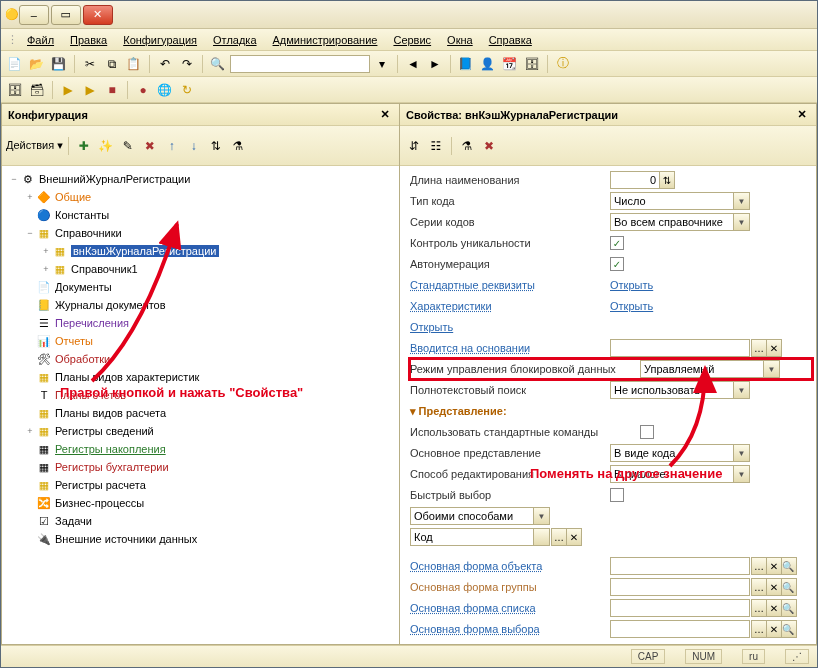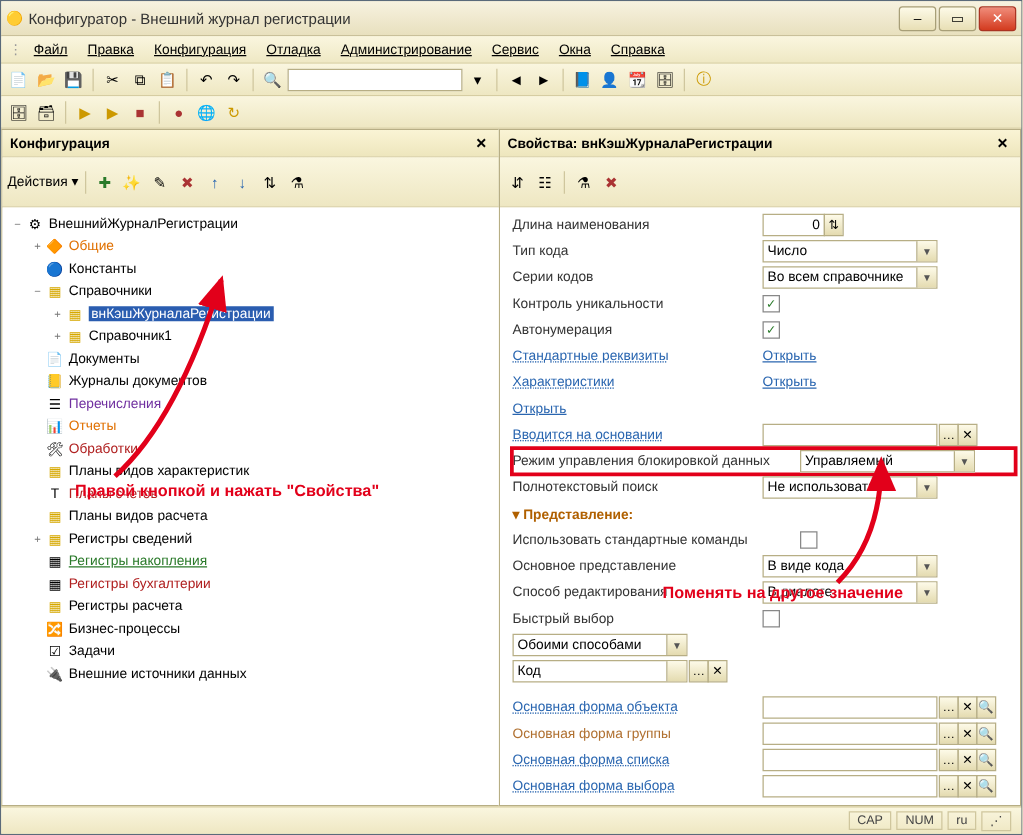"Конфигуратор - Внешний журнал" span.title { html: <span>Конфигуратор - Внешний журнал регистрации</span> -> none }
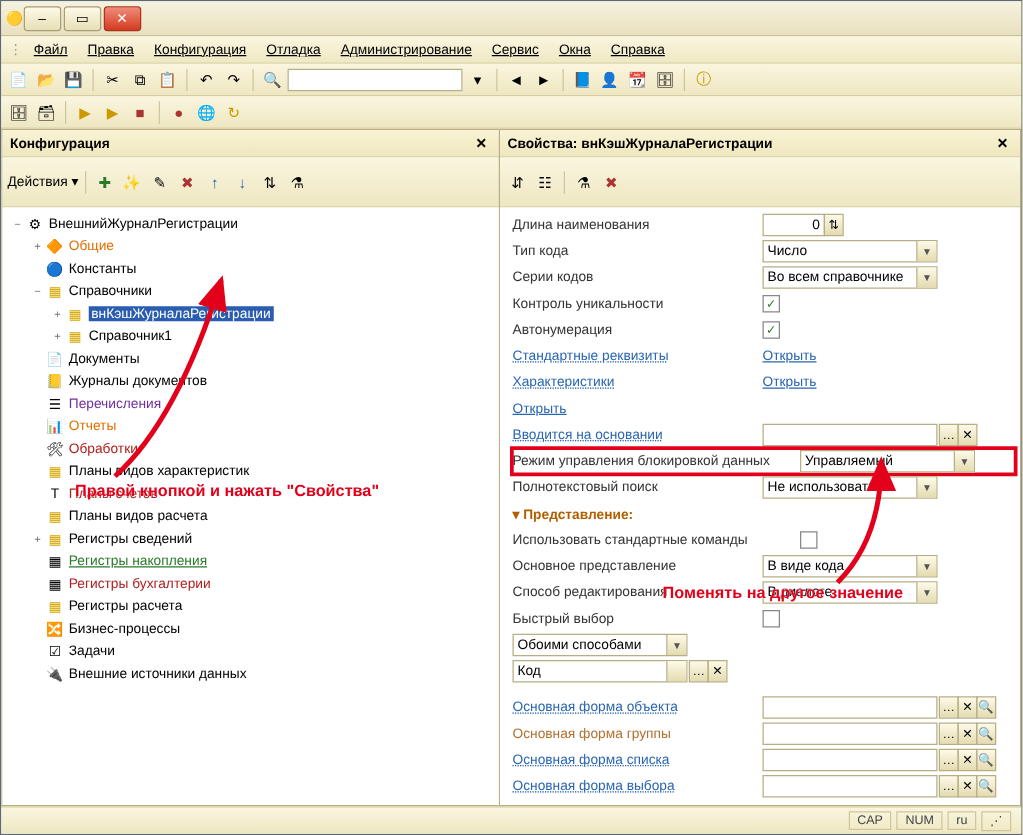"CAP" .statusbar .cell { margin-left: 4px -> 20px }
